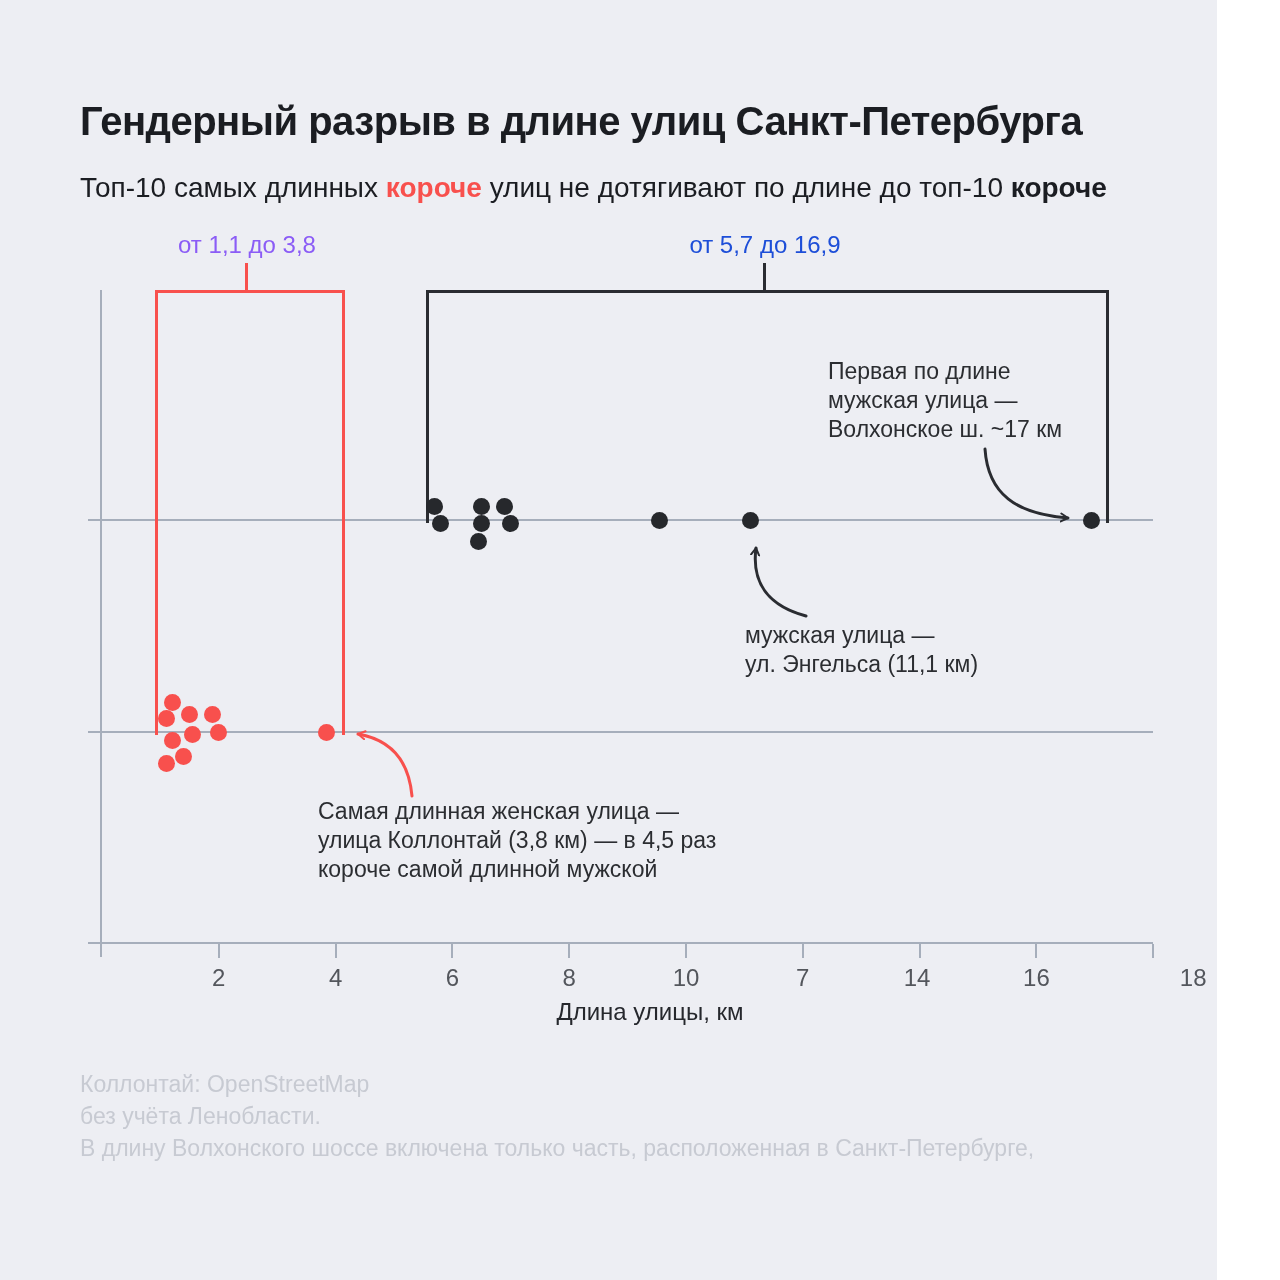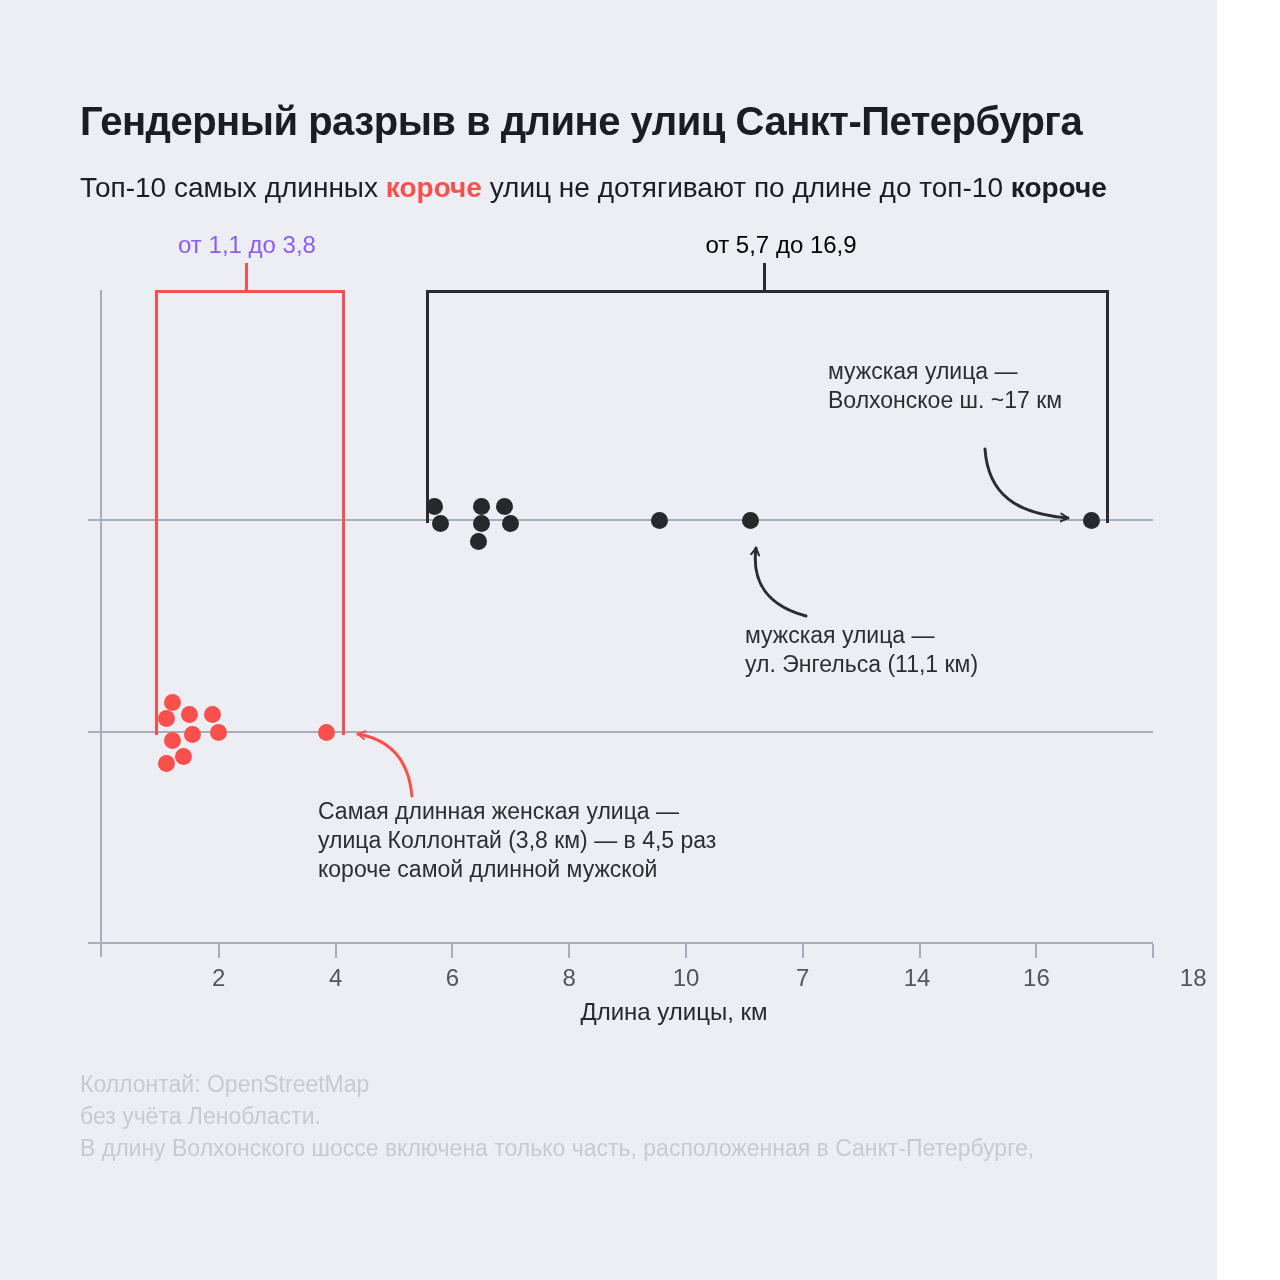"от 5,7 до 16,9" .bracket-label-male { color: #000000 -> #1d4ed8; margin-left: 16px -> none }
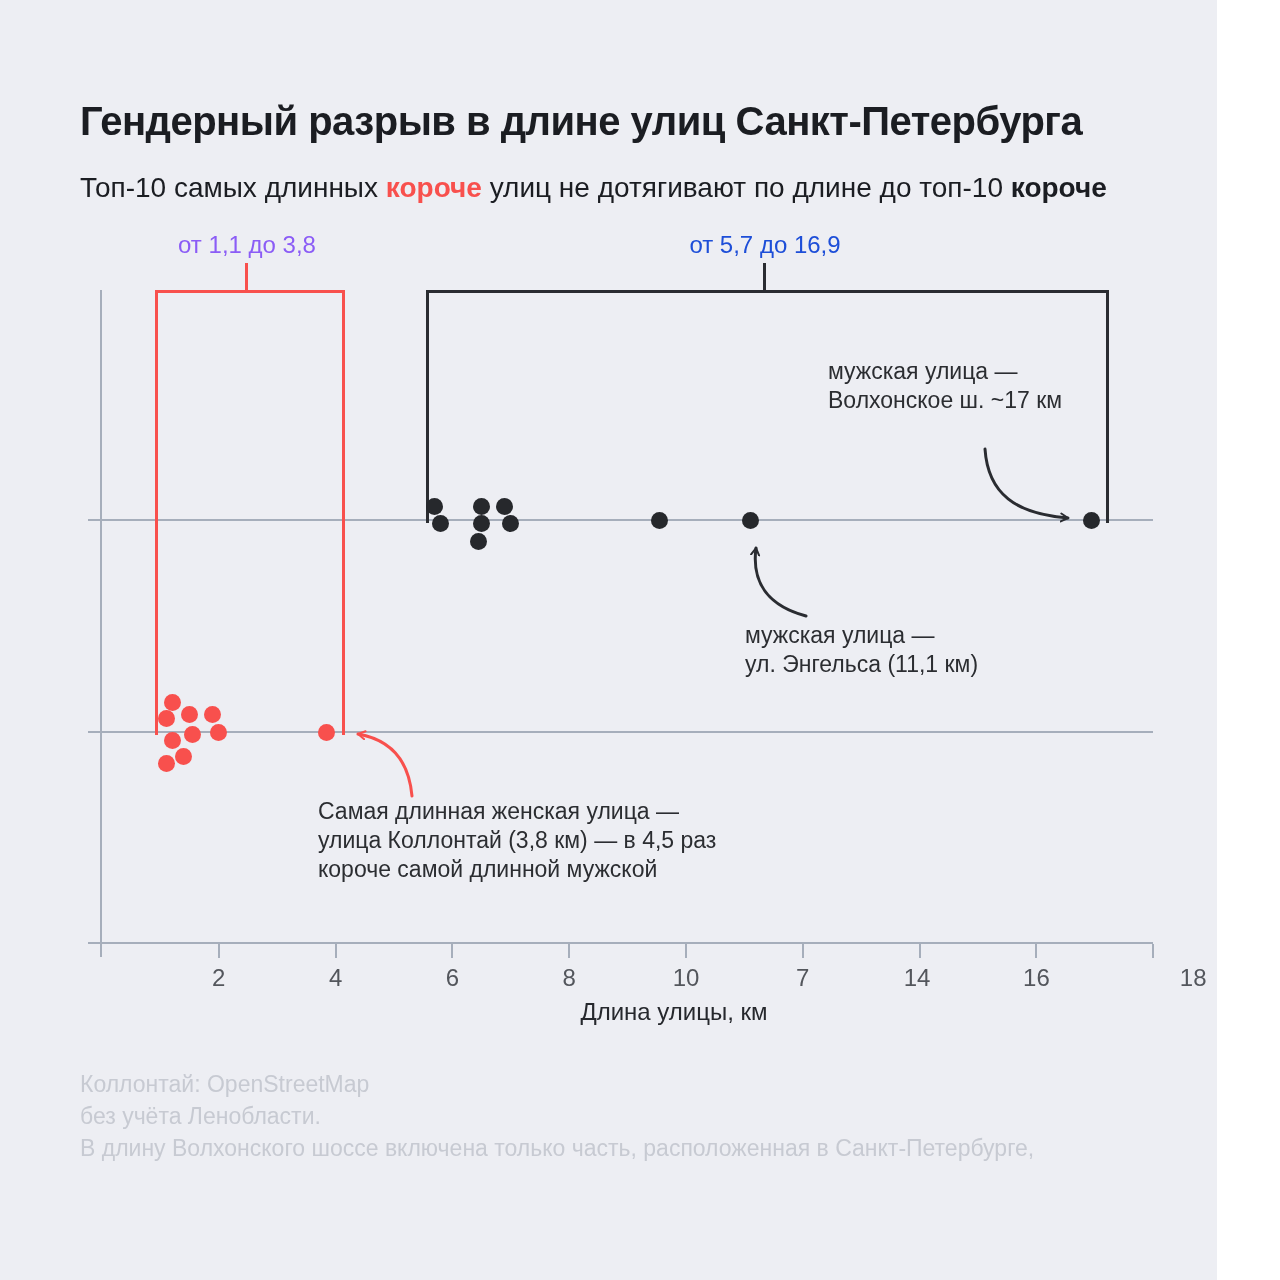"Первая по длине" div { html: none -> <div>Первая по длине</div> }
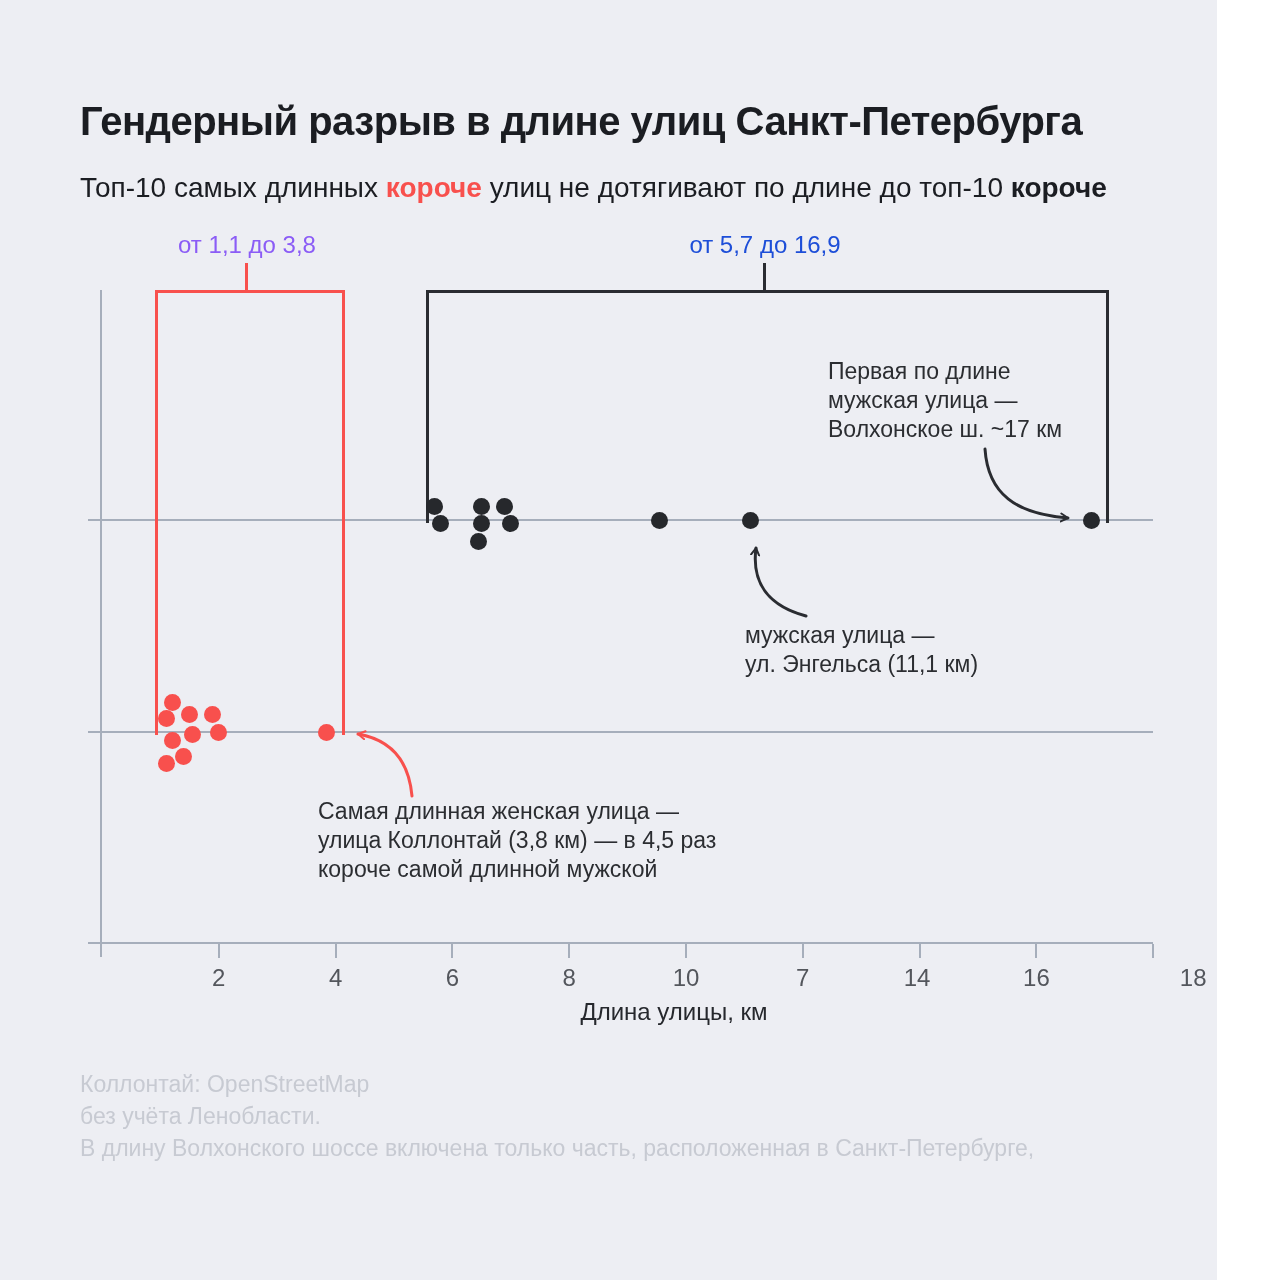"Длина улицы, км" .axis-label { left: 674px -> 650px }
